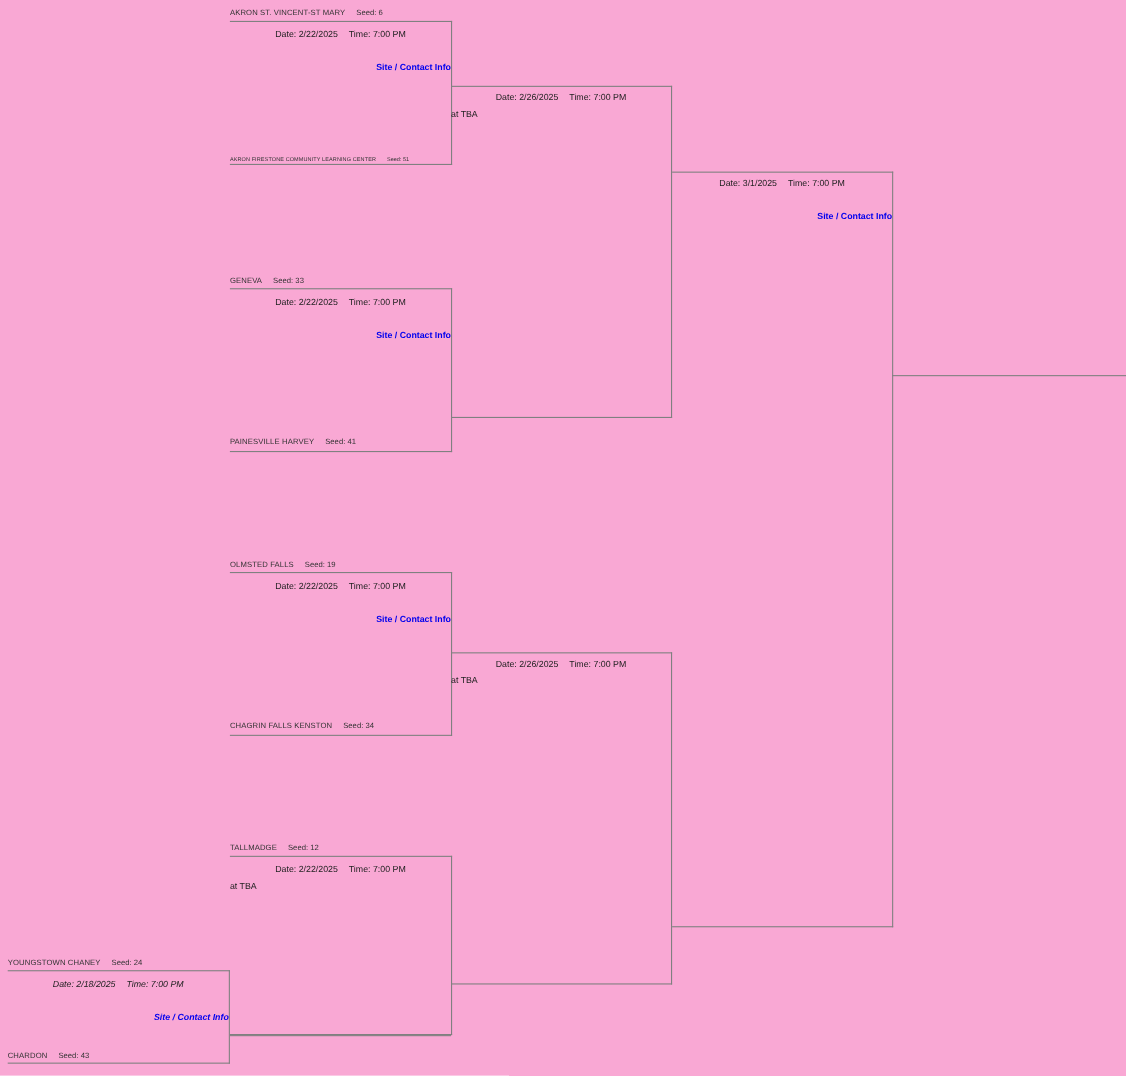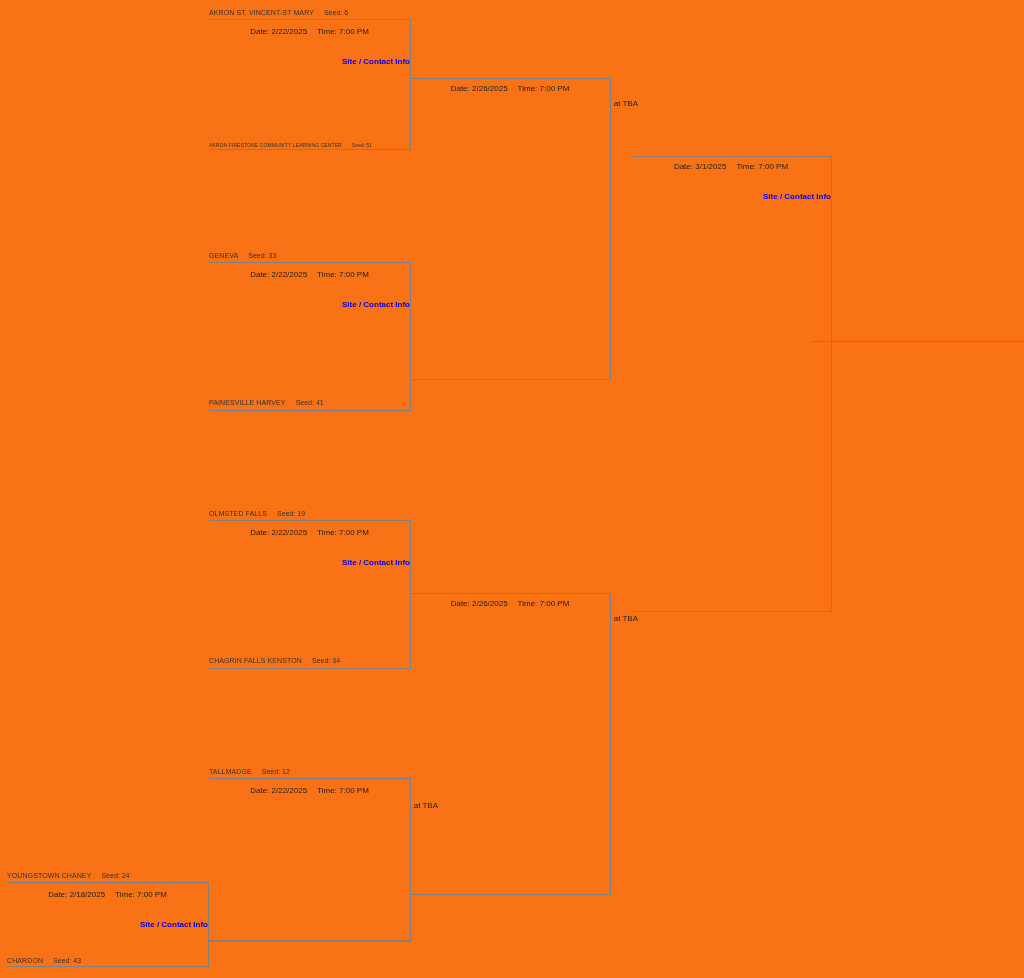"Date: 2/22/2025 Time: 7:00 PM" #bracket { background: #f97316 -> #f9a8d4 }
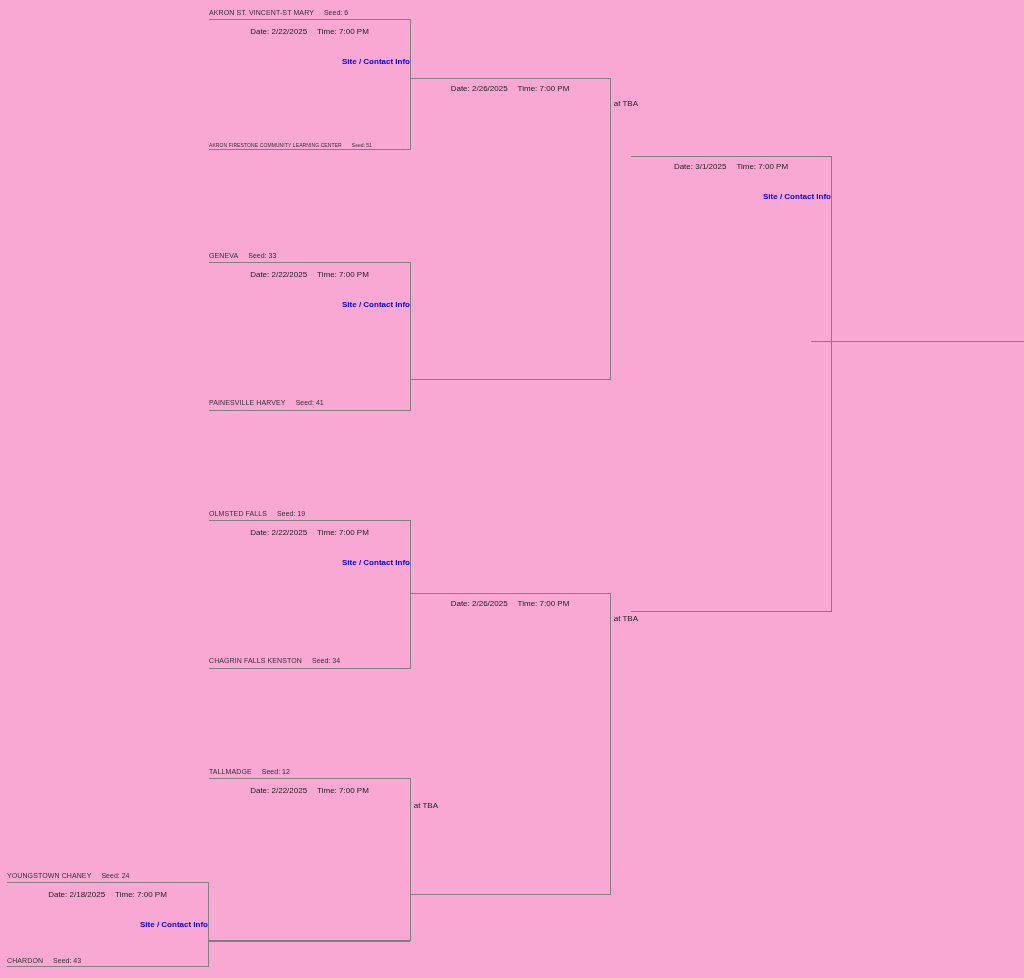"at TBA" .at-tba { padding-left: 28px -> none; text-align: right -> left }
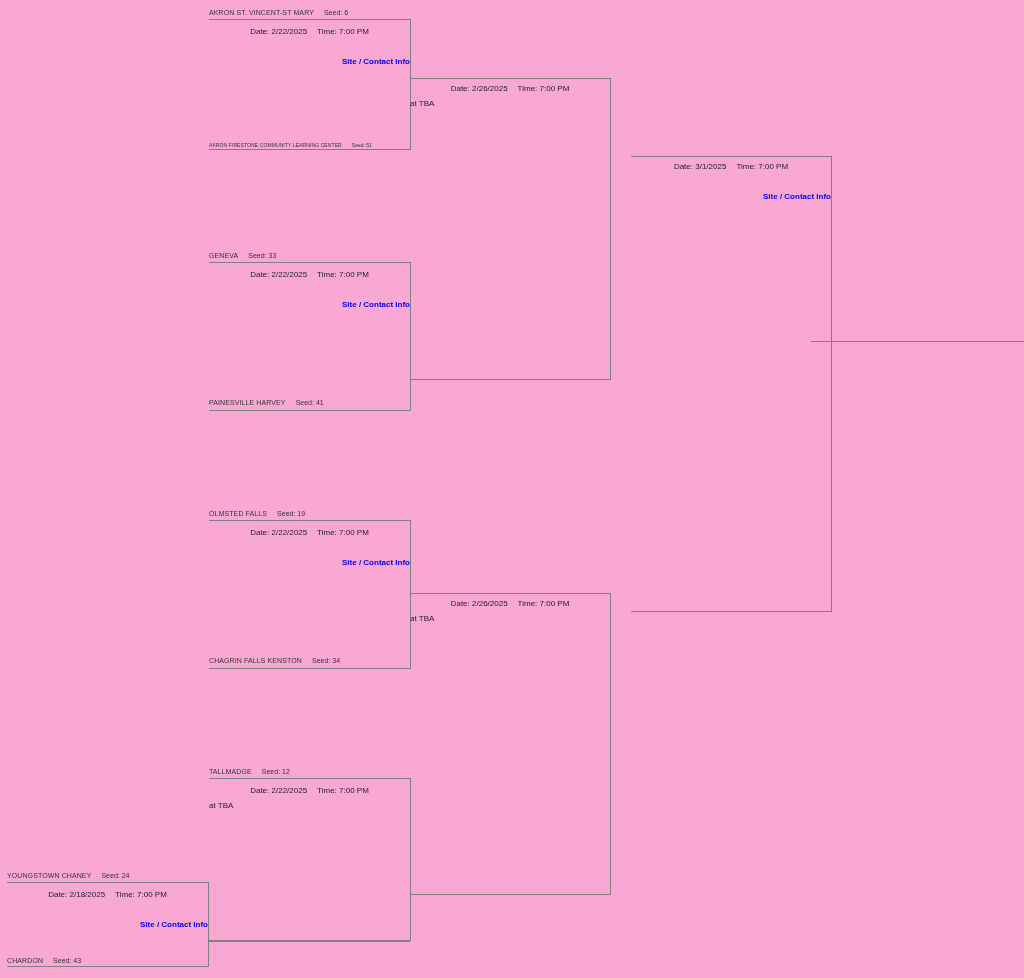"Date: 3/1/2025 Time: 7:00 PM" div.match-box { height: 456px -> 687px; left: 631px -> 611px }
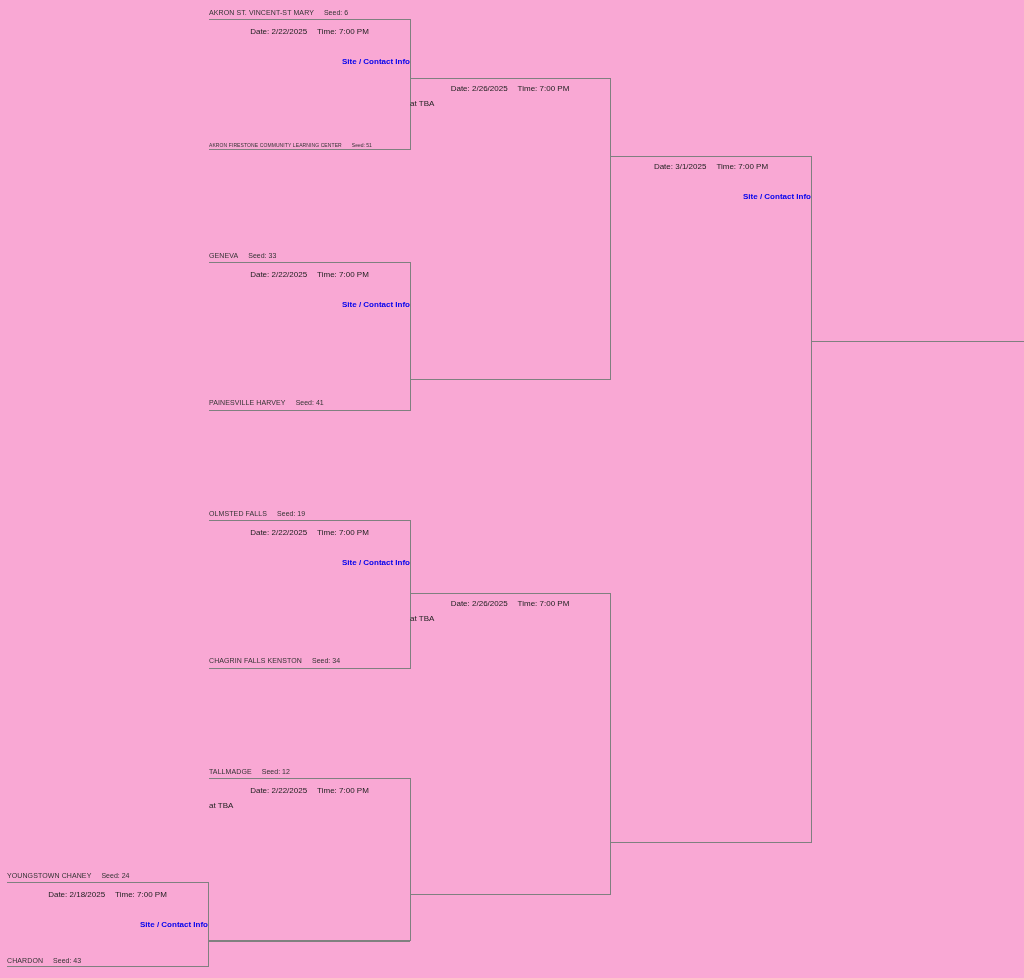"Date: 2/18/2025 Time: 7:00 PM" div.match-box { font-style: none -> italic }
